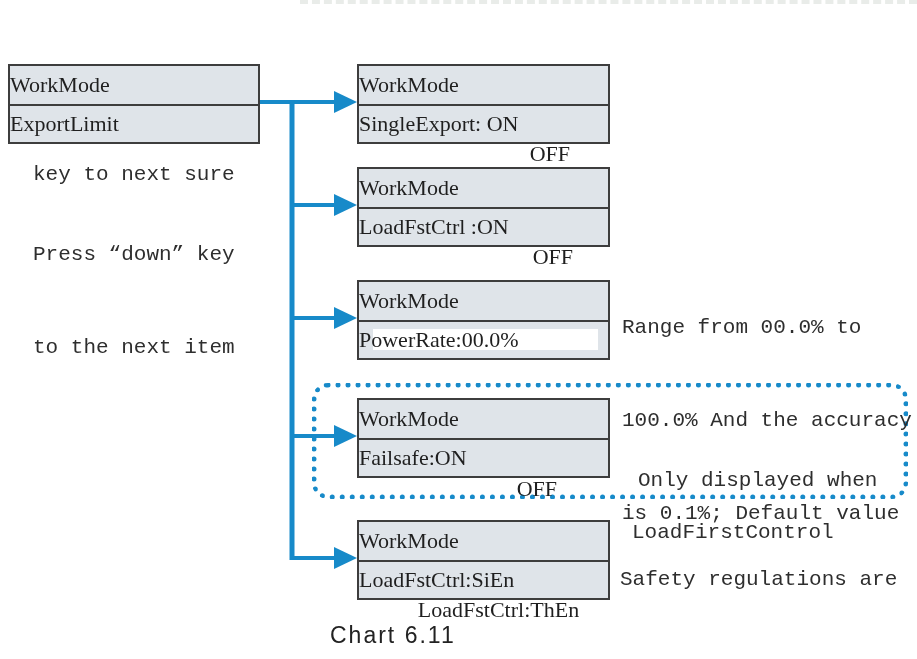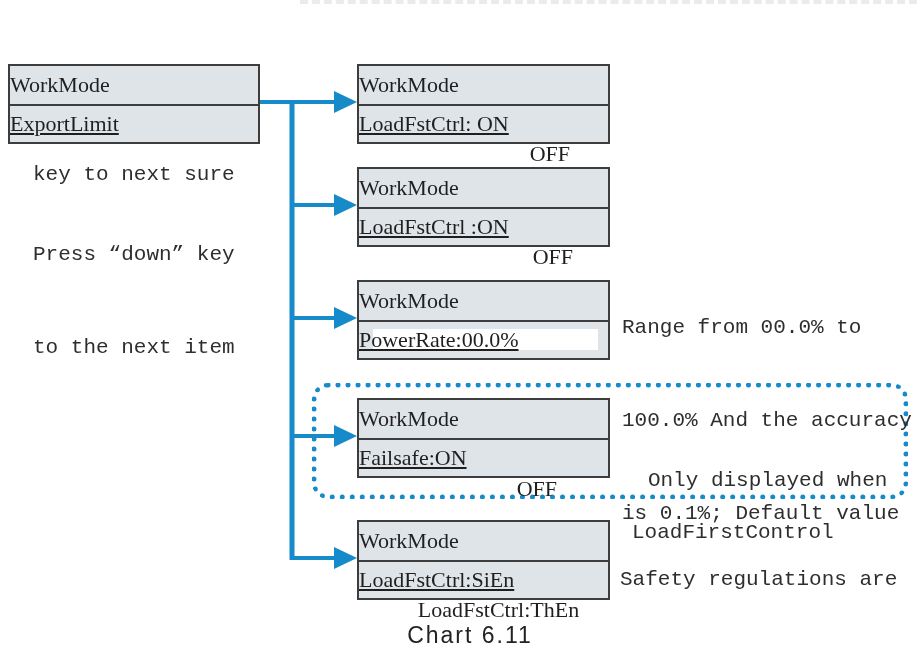"ExportLimit" .menu-box .row + .row { text-decoration: underline -> none }
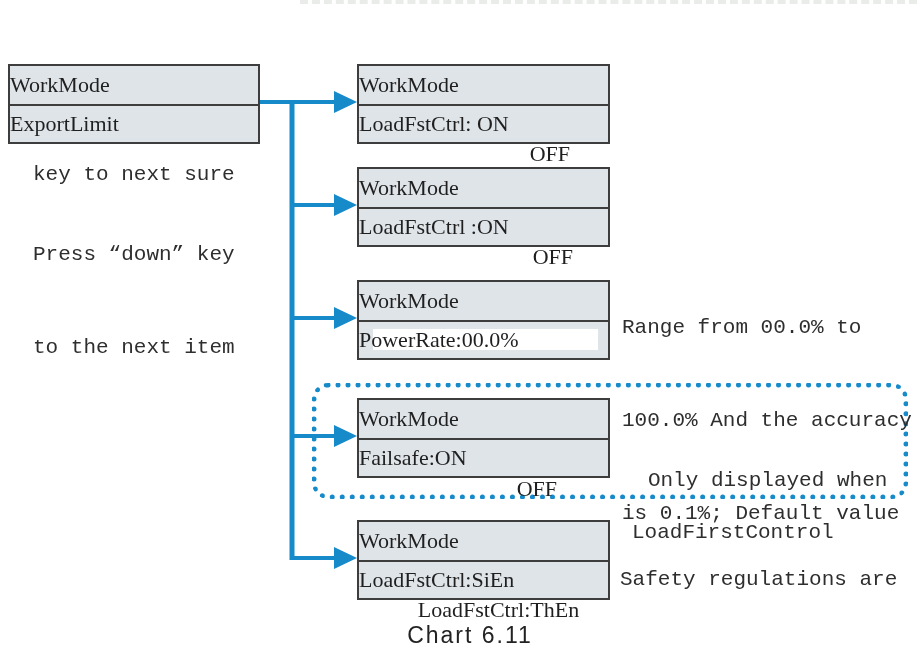"LoadFstCtrl: ON" span.row-text { text: LoadFstCtrl -> SingleExport }
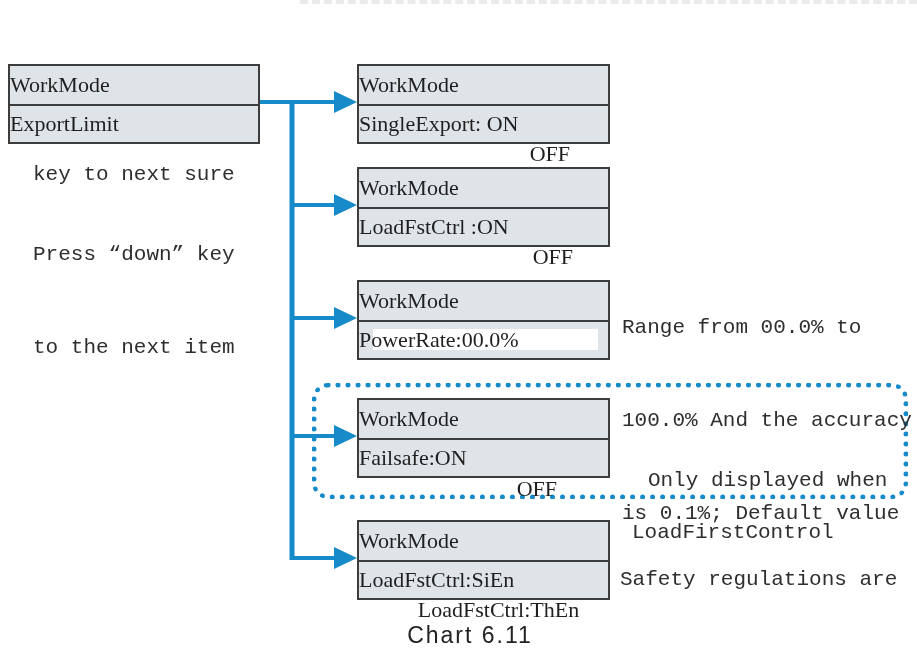"Only displayed when" .failsafe-note .indent { text-align: center -> none }
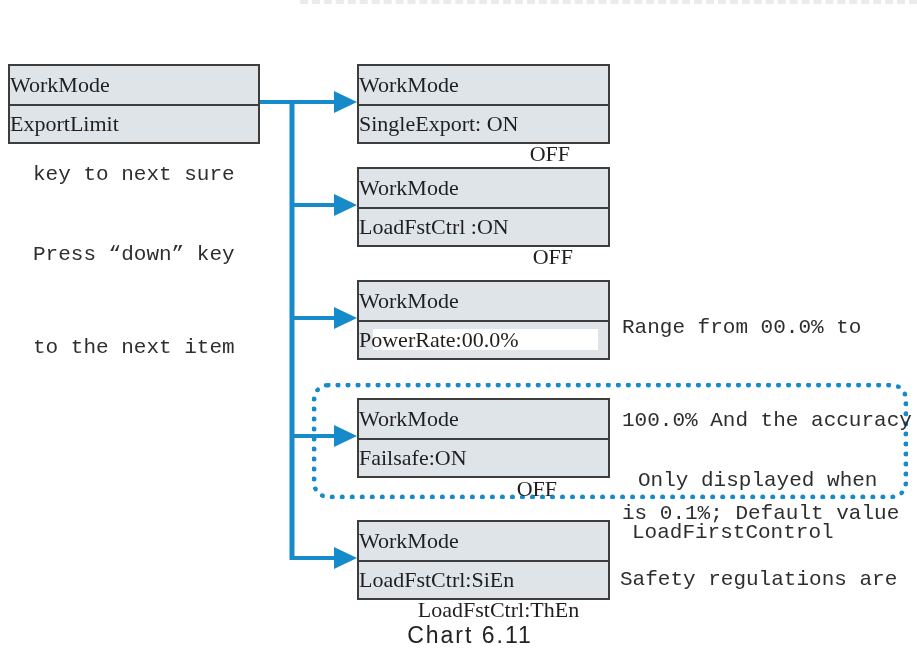"Chart 6.11" .caption { text-align: center -> none }
